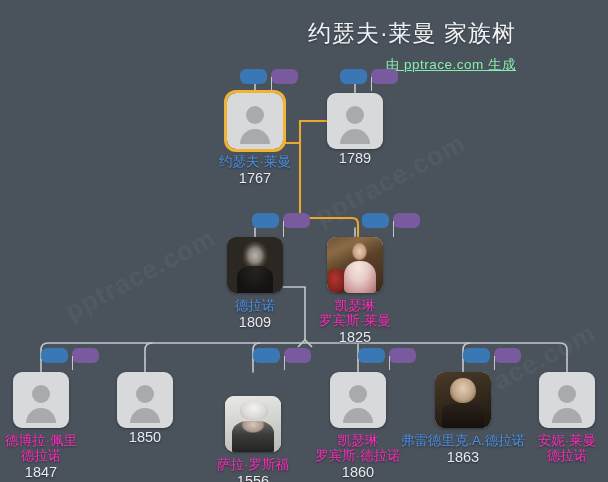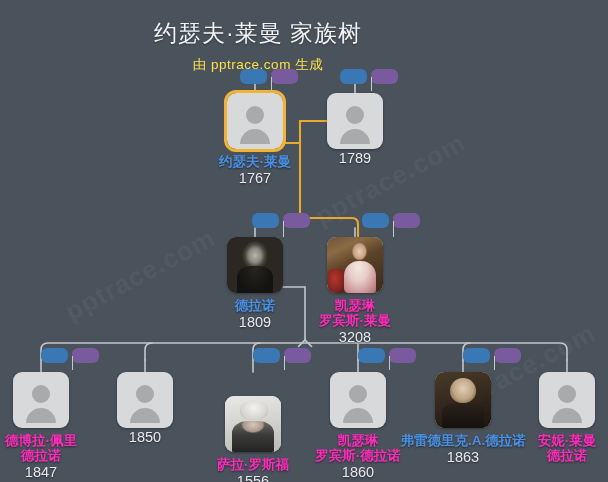"约瑟夫·莱曼 家族树" .header { text-align: center -> right }
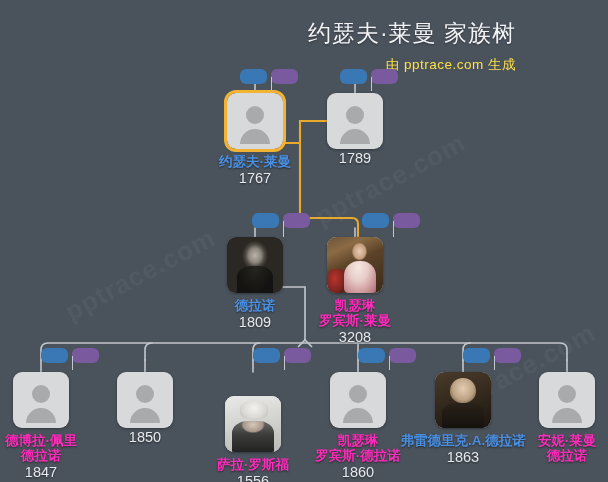"由 pptrace.com 生成" .subtitle { color: #fde047 -> #86efac; text-decoration: none -> underline }
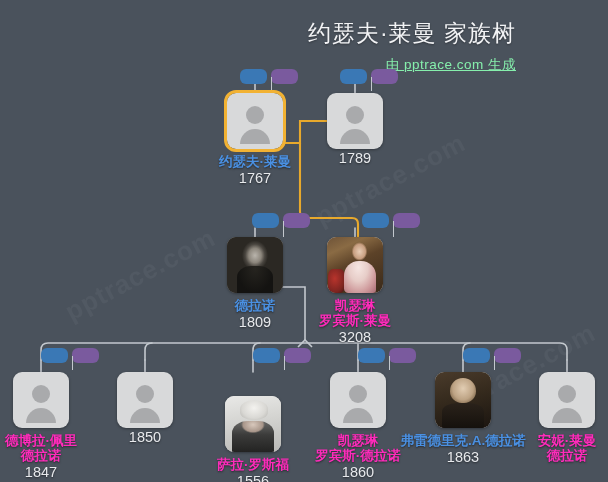"约瑟夫·莱曼" .name { font-weight: bold -> normal }
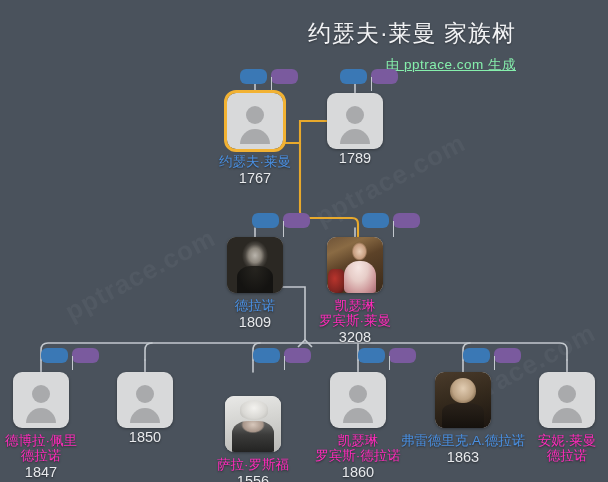"3208" div.year { text: 3208 -> 1825 }
